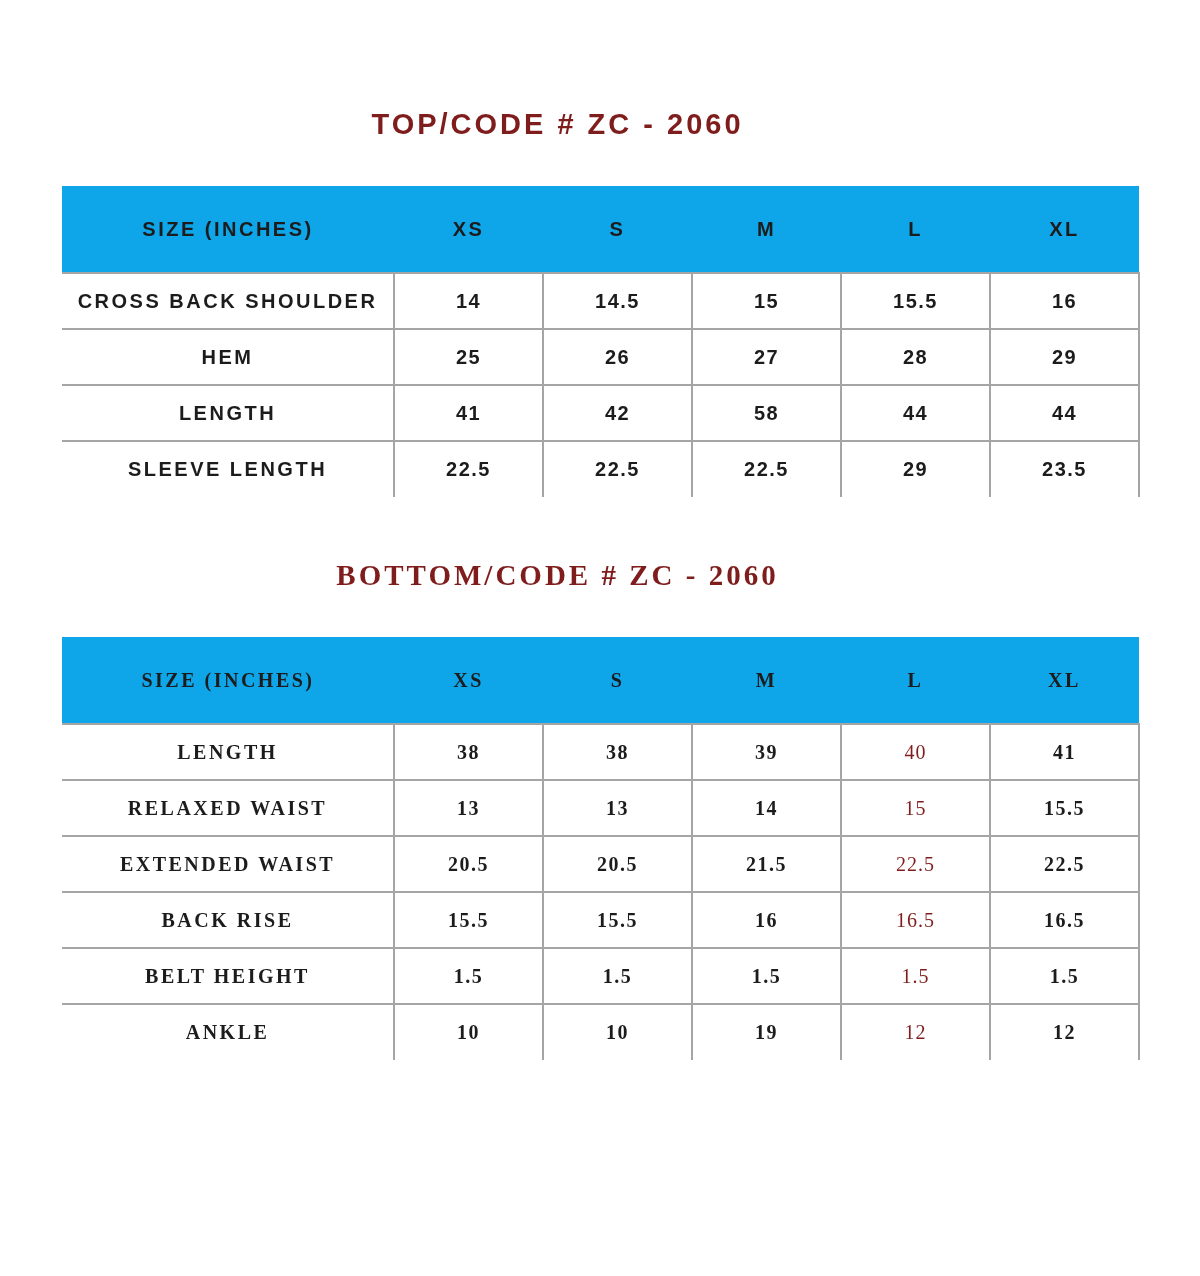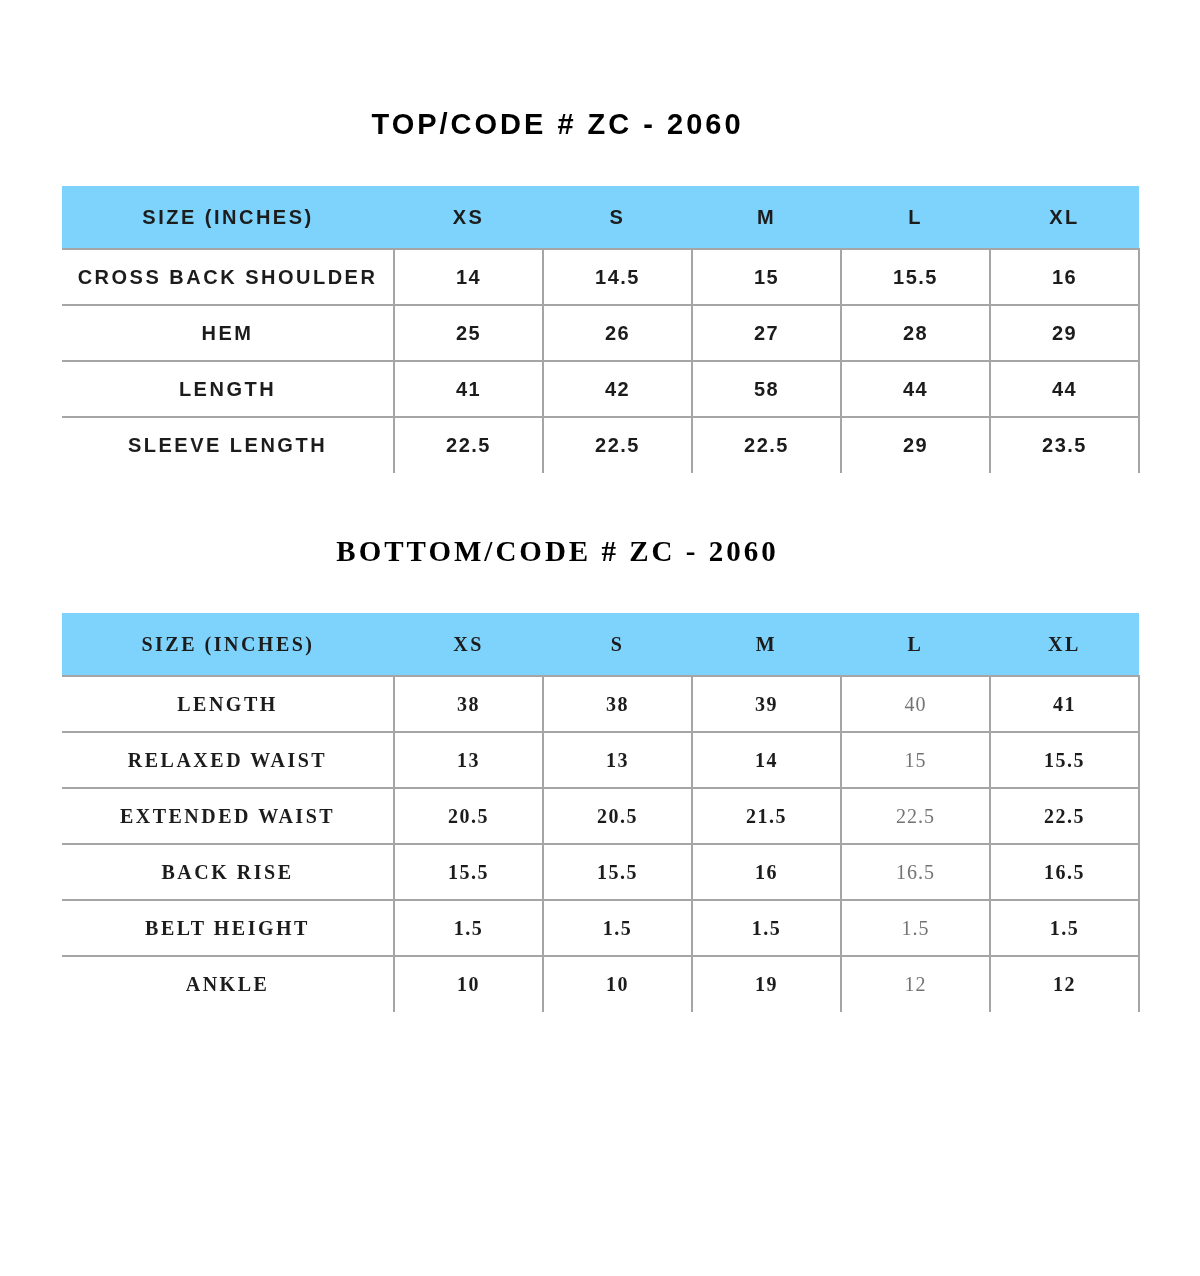"TOP/CODE # ZC - 2060" .chart-title { color: #000000 -> #7f1d1d }
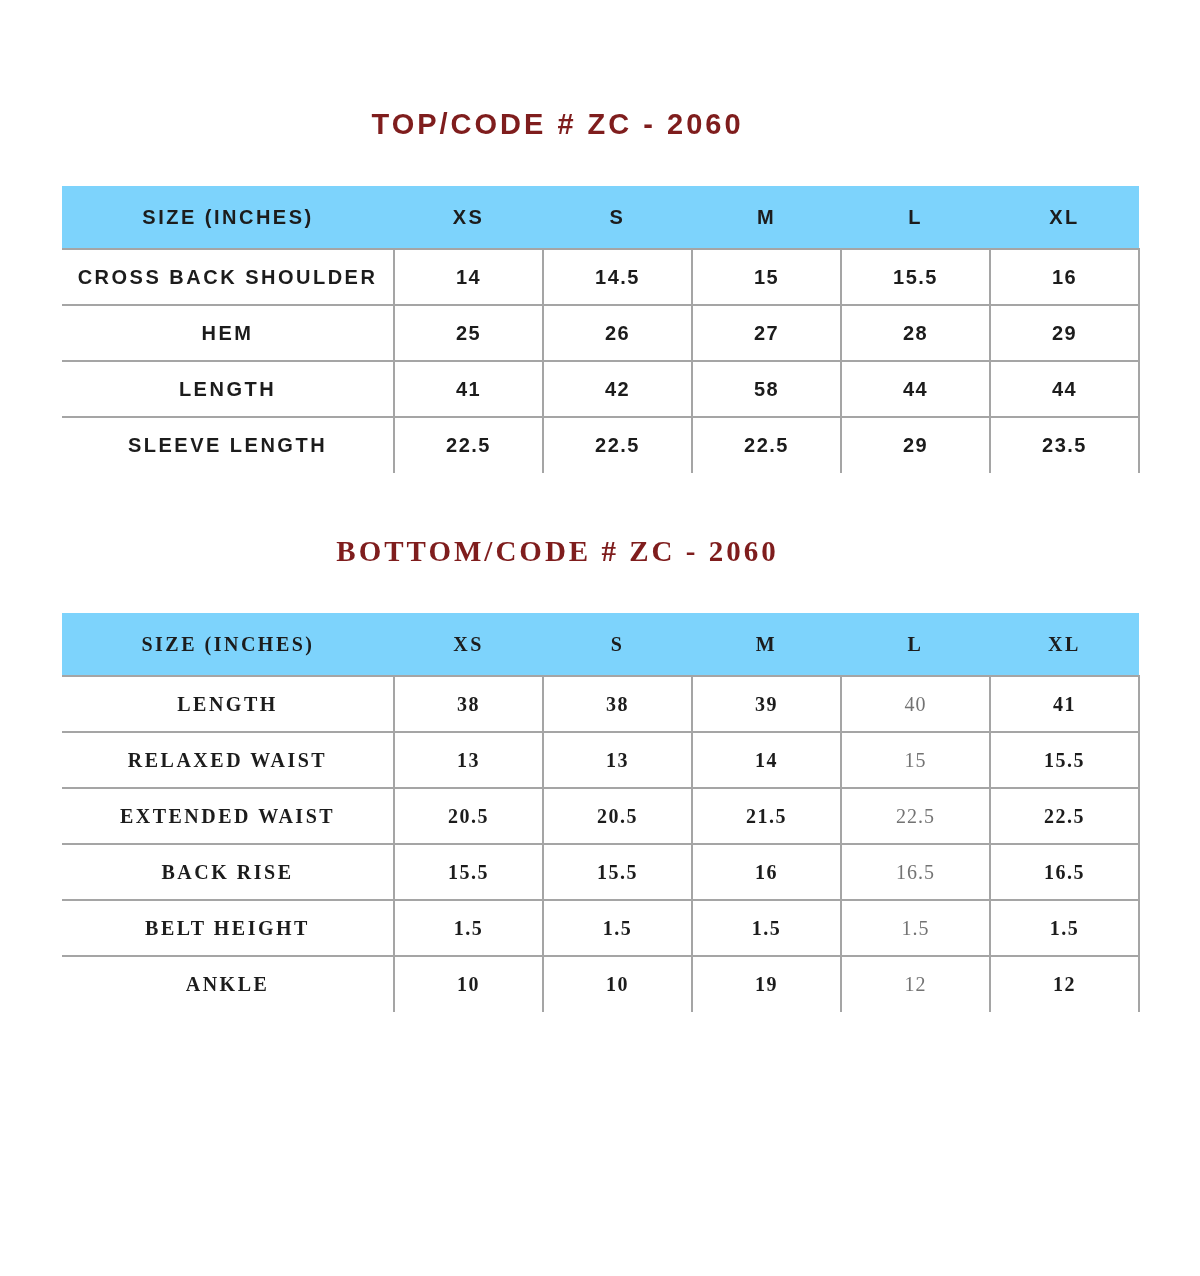"SIZE (INCHES)" thead th { background: #7dd3fc -> #0ea5e9; padding: 0 -> 12px }
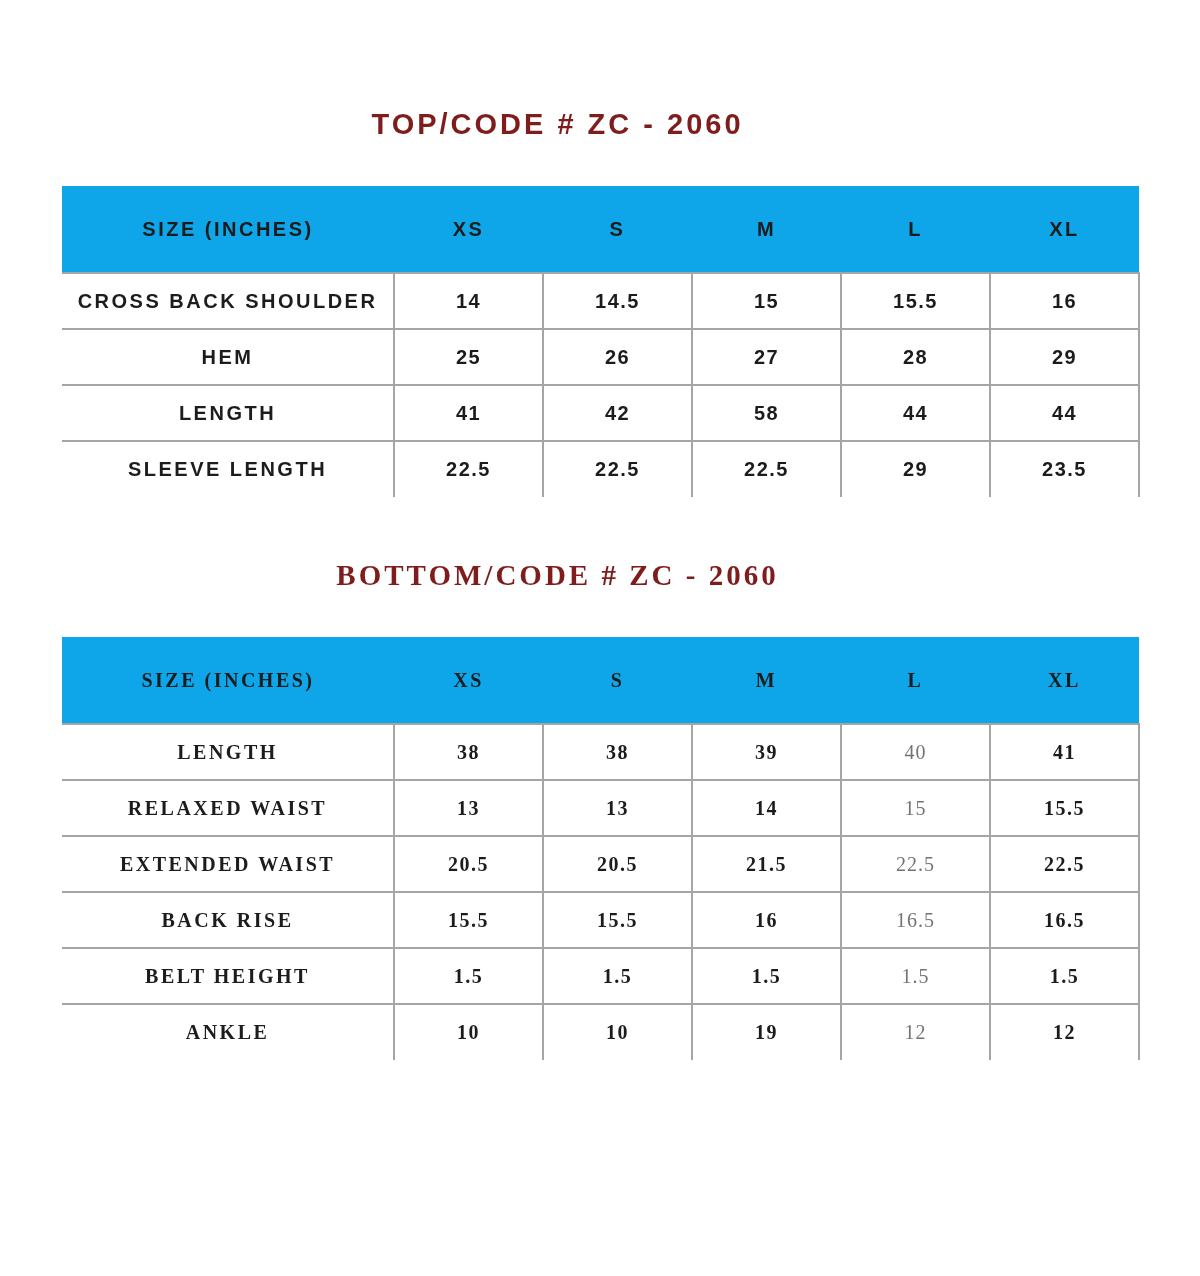"40" tbody td.muted { color: #737373 -> #7f1d1d }
